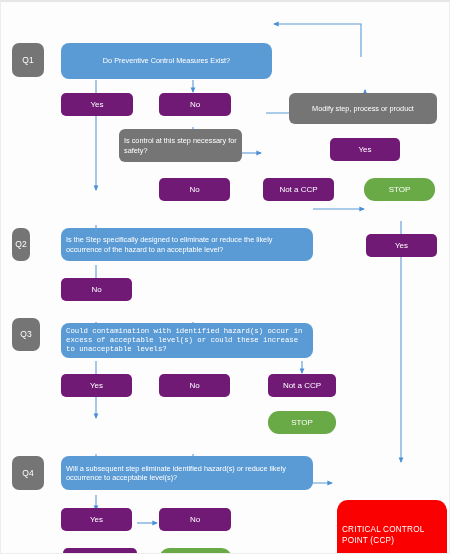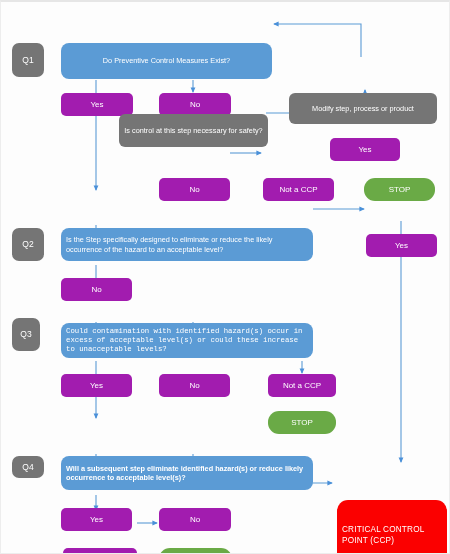"Yes" .n-yellow { background: #a21caf -> #701a75 }
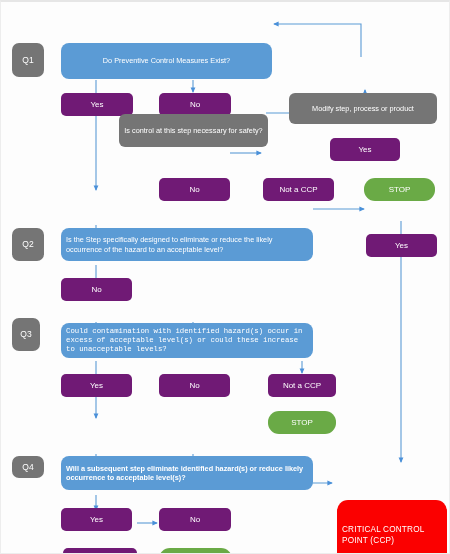"Is control at this step" div.node { top: 76px -> 91px; width: 149px -> 123px }
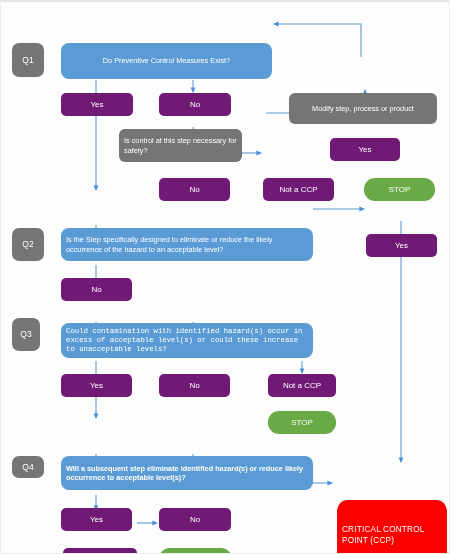"Q2" div.node { width: 32px -> 18px }
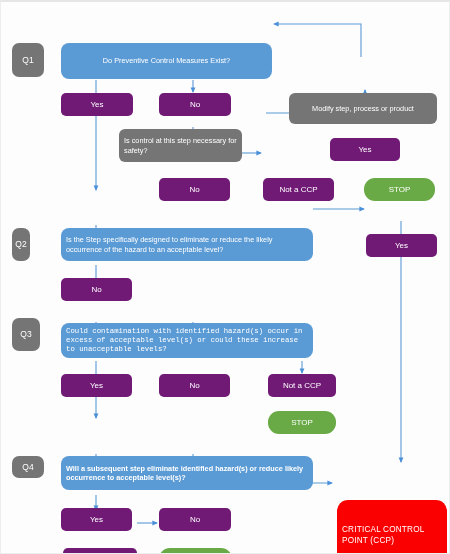"Q4" div.node { height: 22px -> 34px }
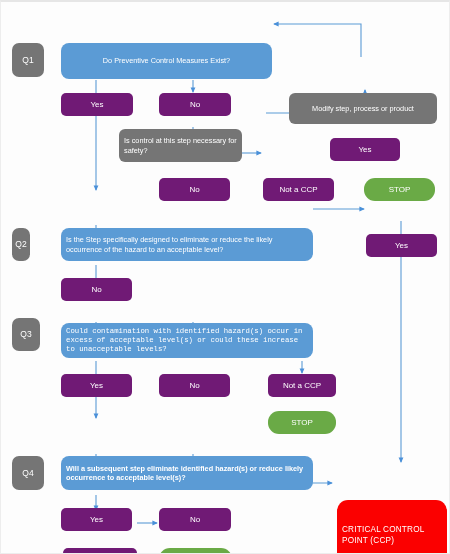"Will a subsequent step eliminate" div.node { font-weight: bold -> none }
